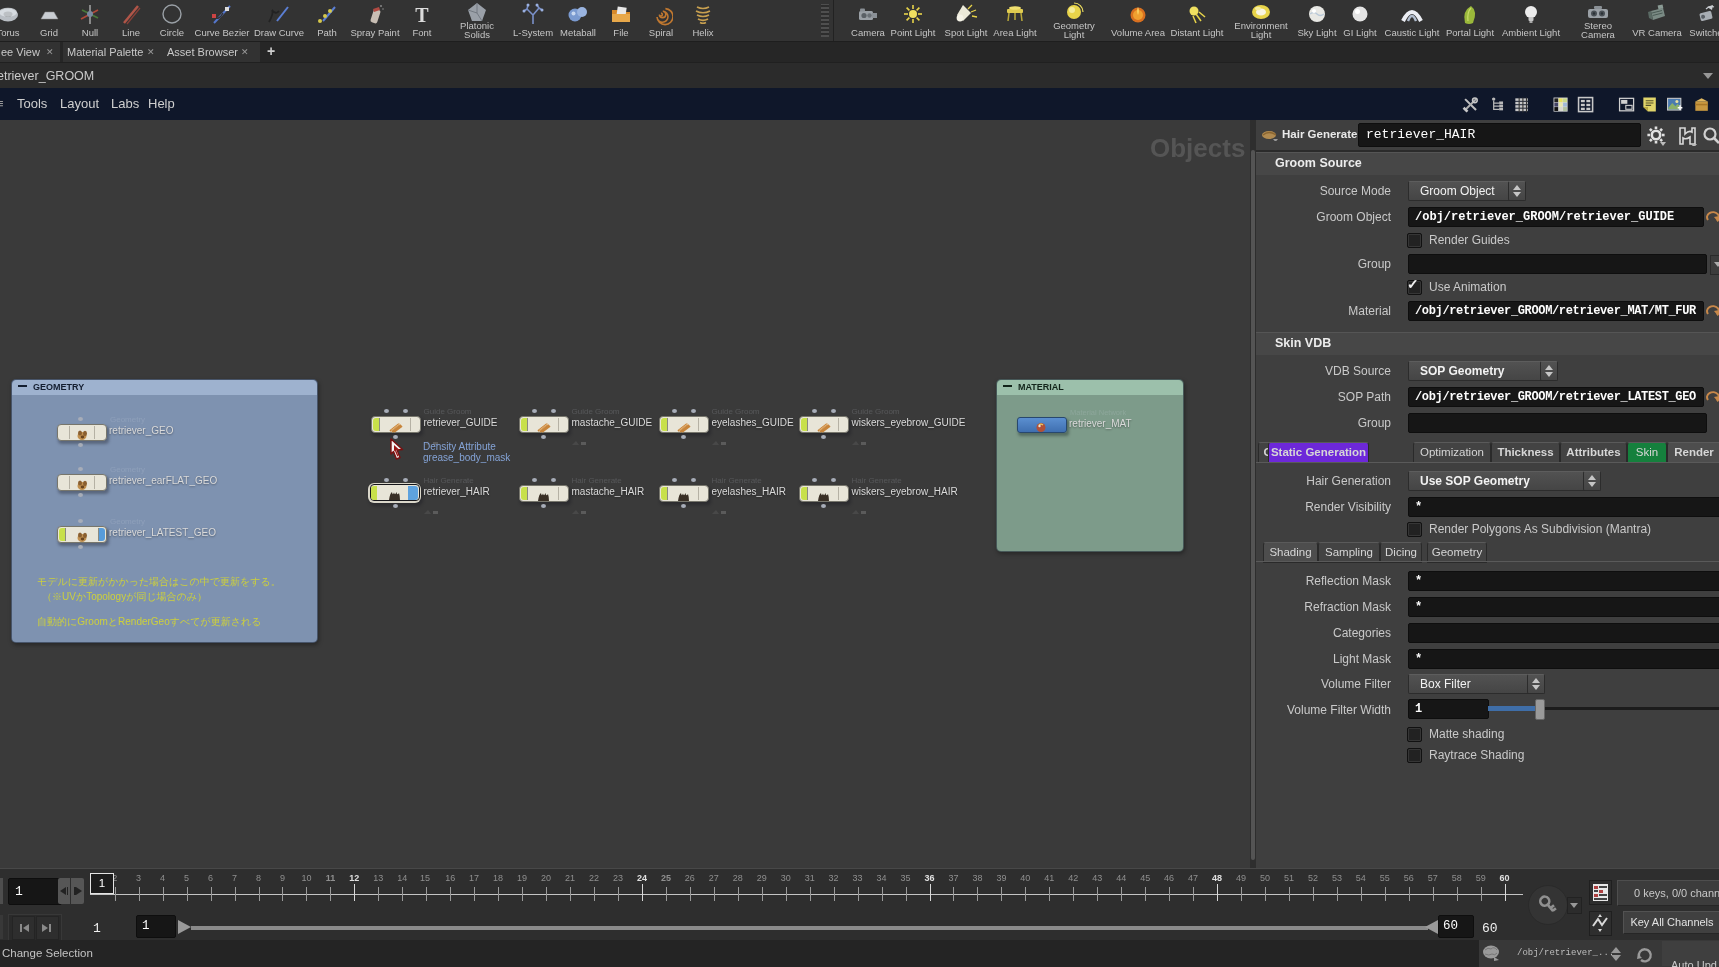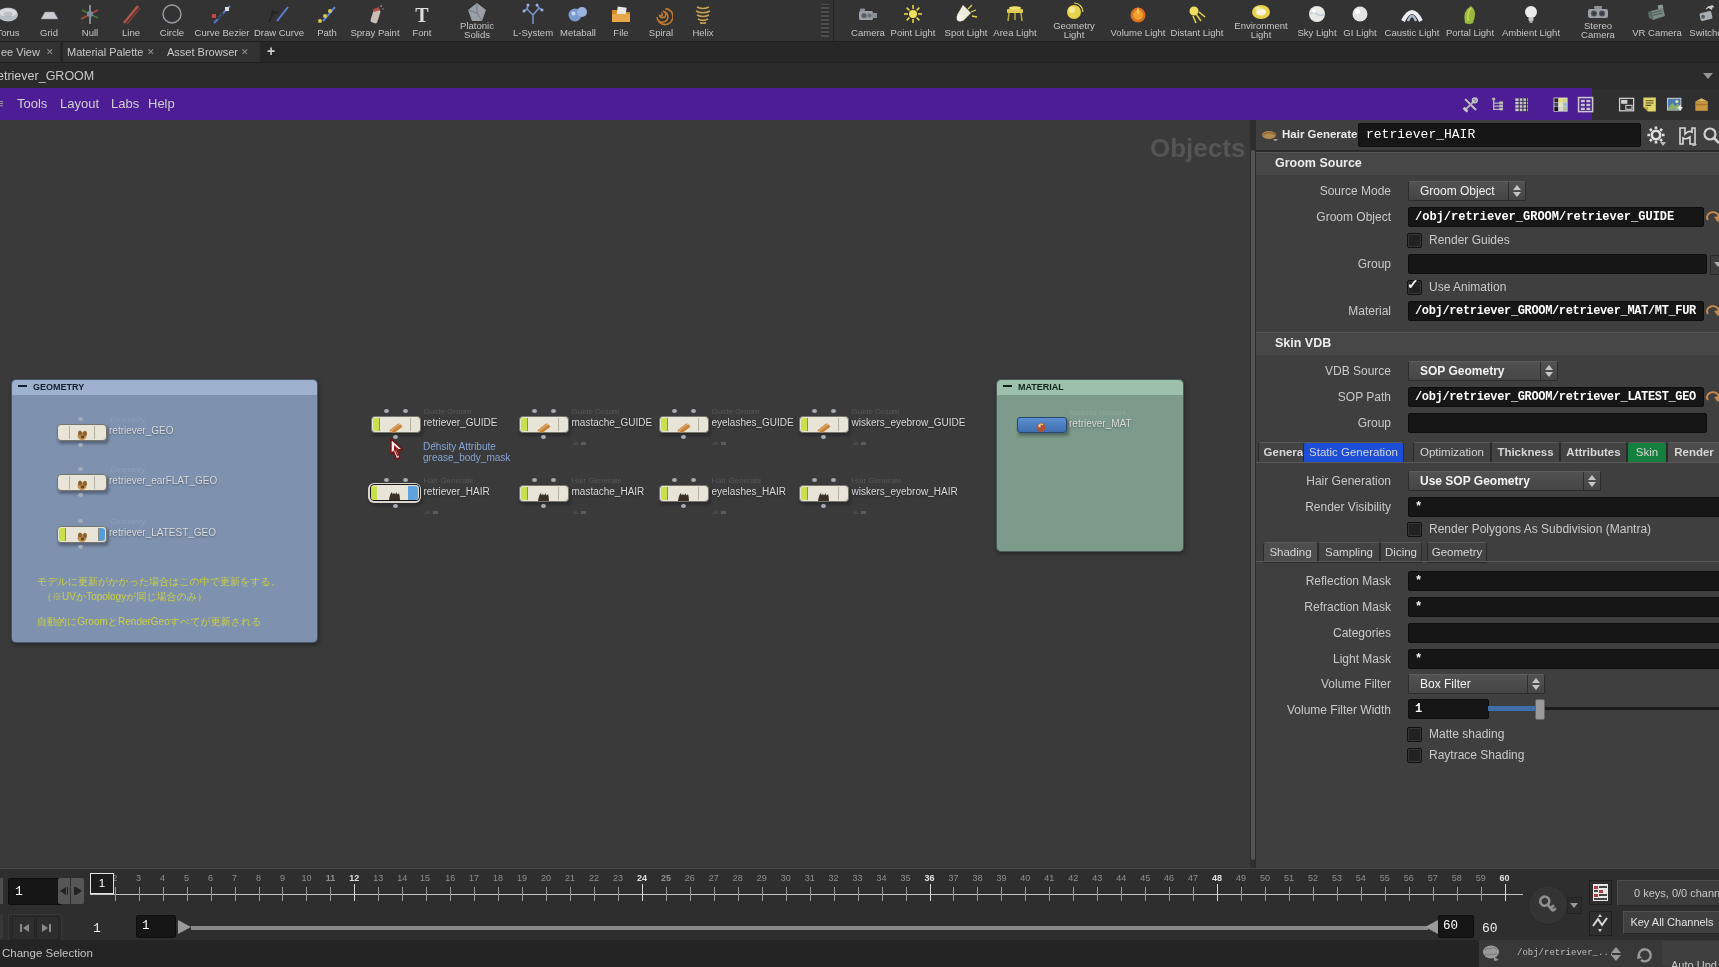"Volume Light" div.slbl { text: Light -> Area }
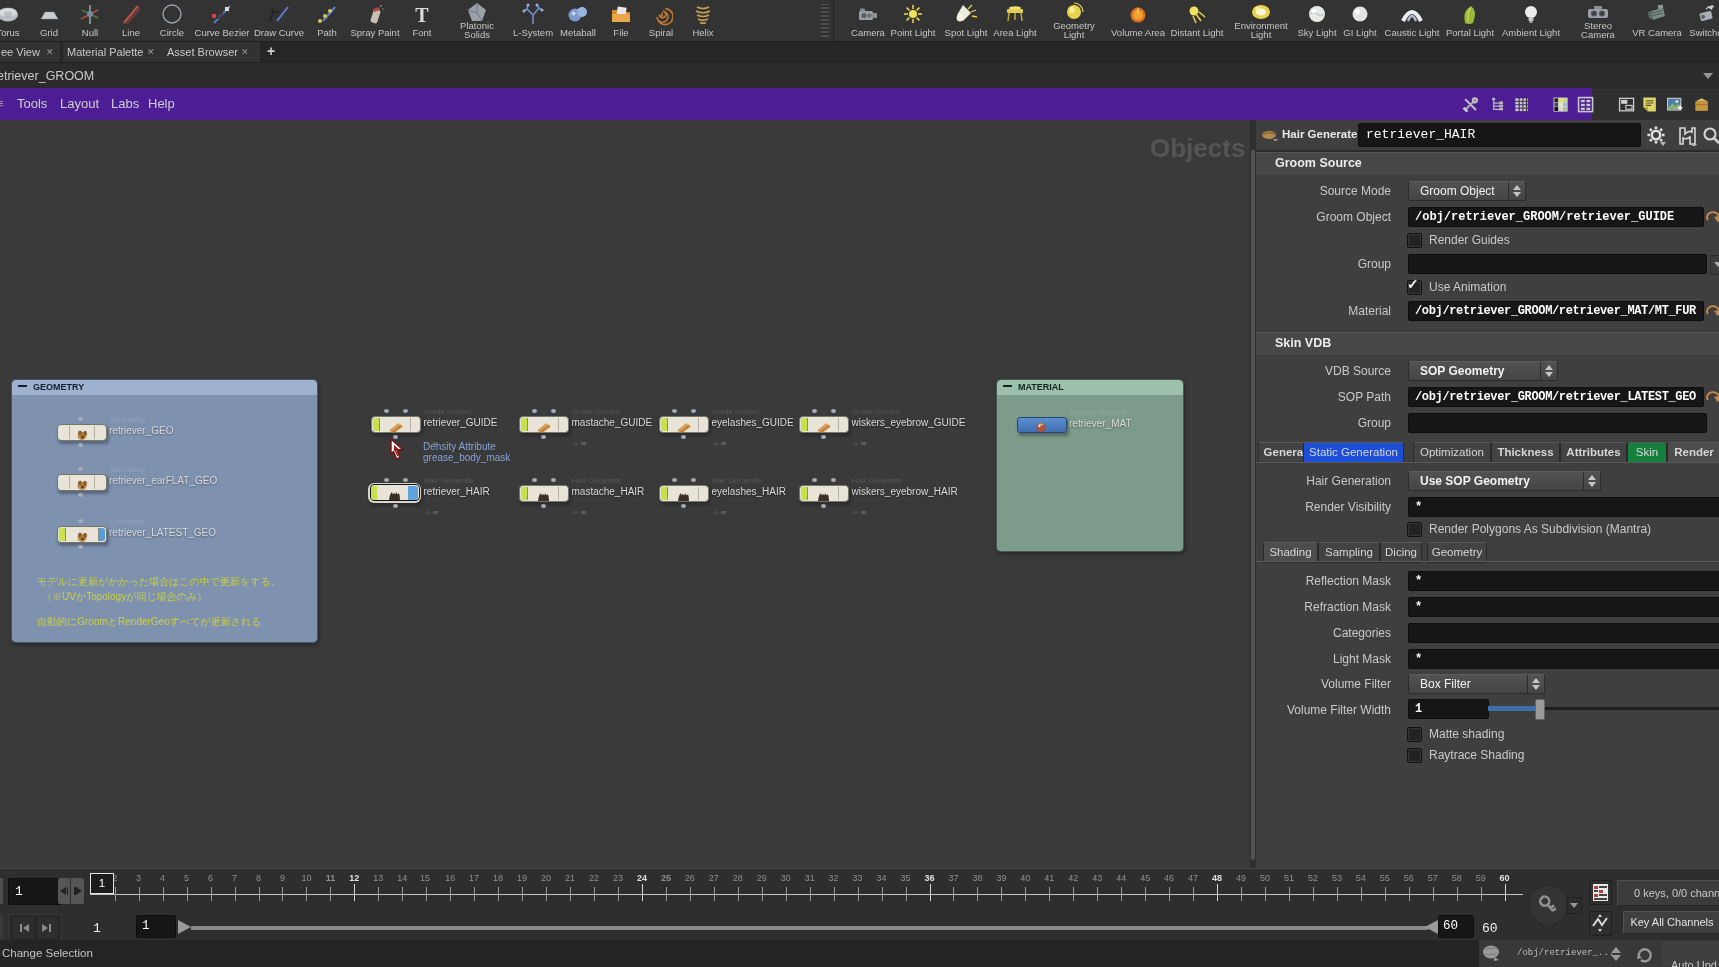"Tools" .menubar { background: #4c1d95 -> #0f172a; width: 1592px -> 1719px }
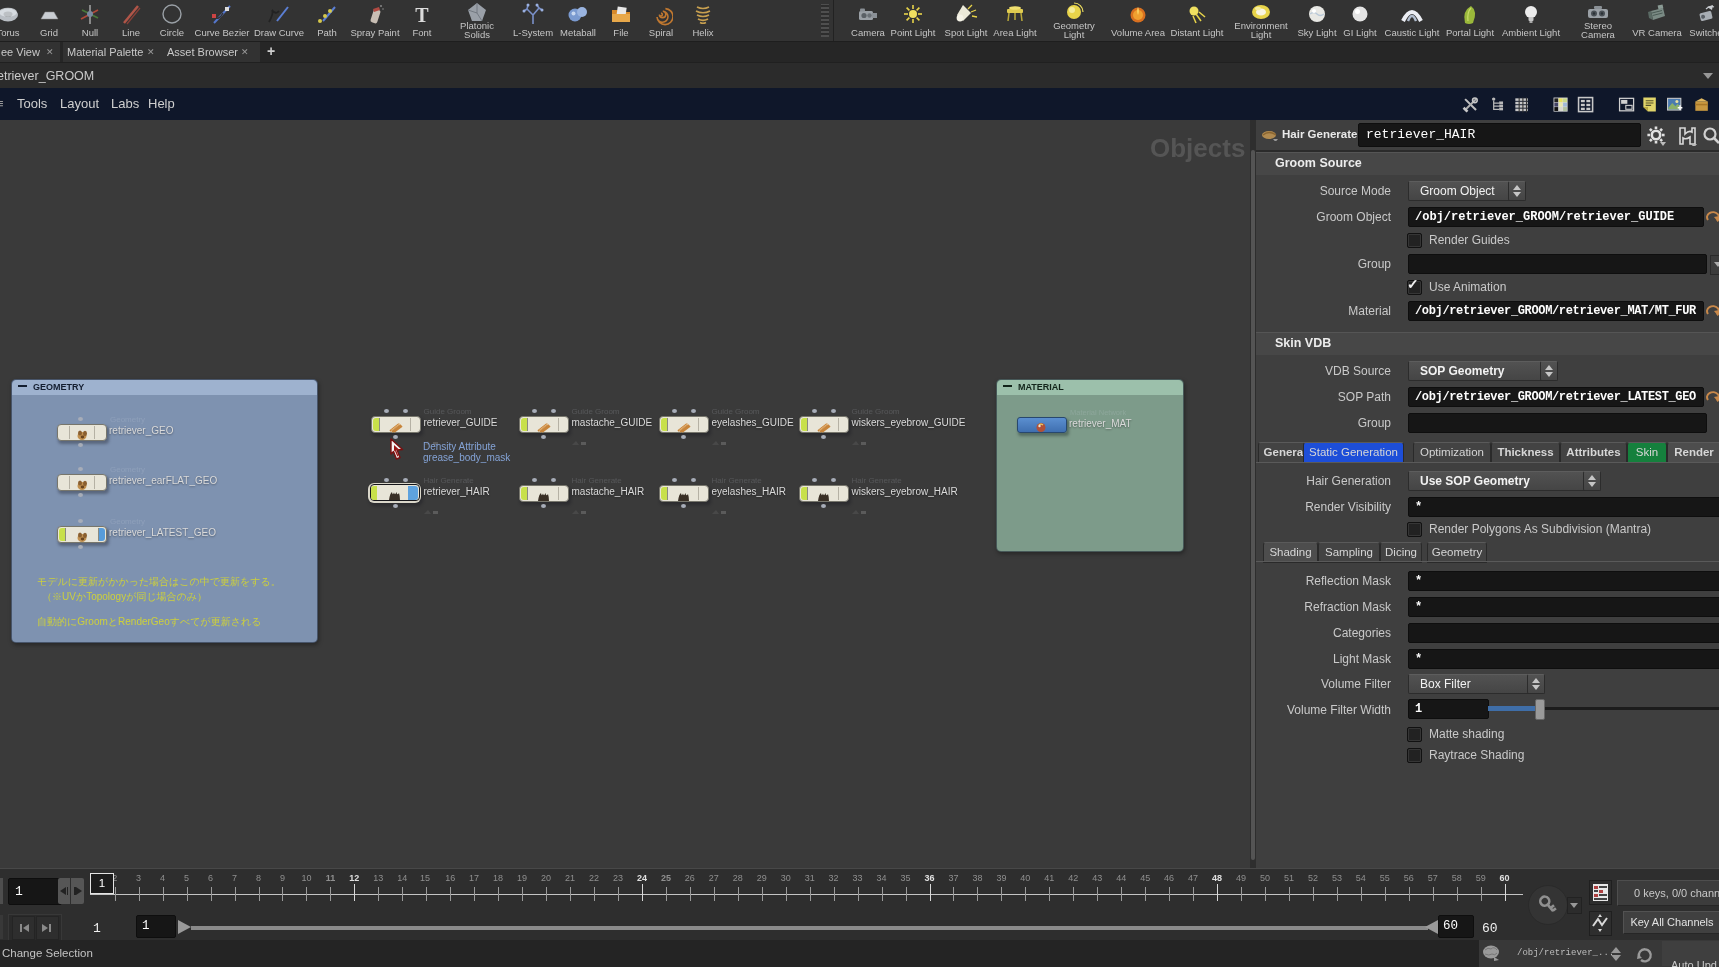"Static Generation" div.ptab2 { background: #1d4ed8 -> #6d28d9; font-weight: normal -> bold; left: 1303px -> 1268px }
